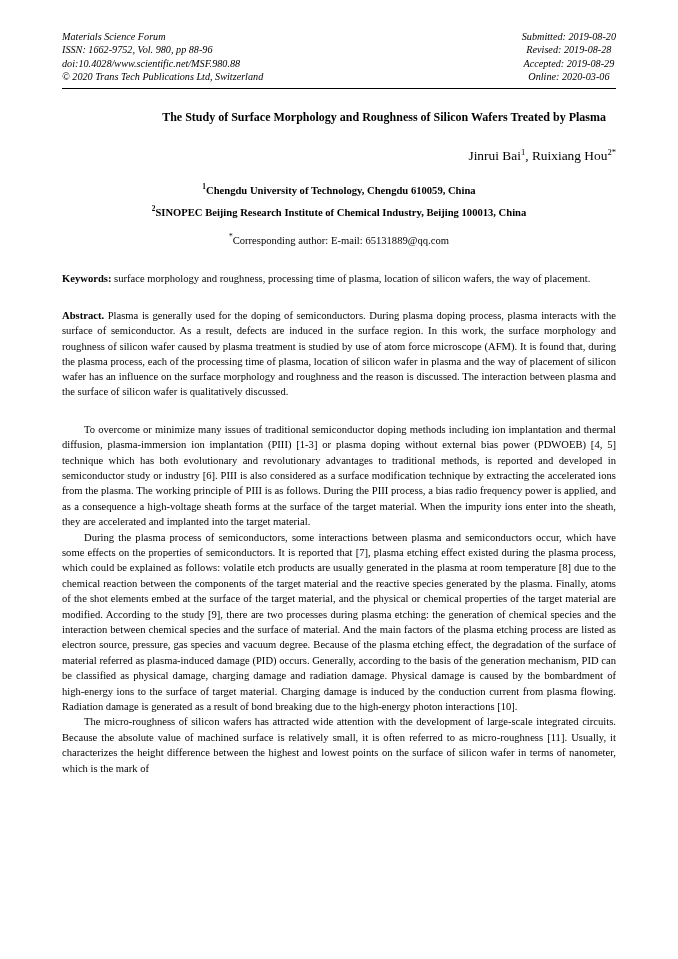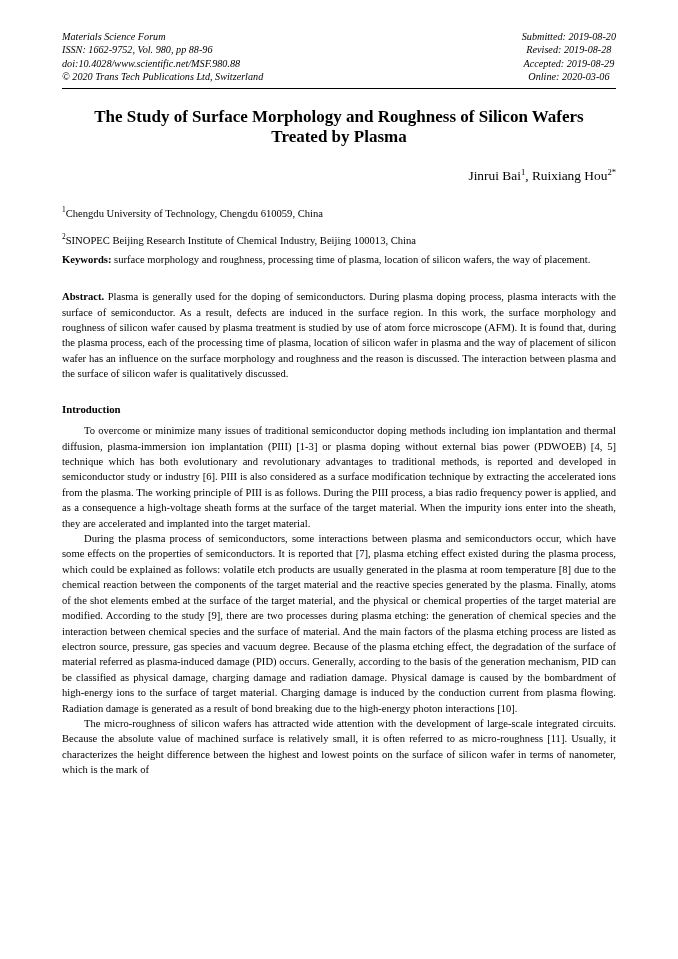"The Study of Surface Morphology" .title { font-size: 17px -> 12px; text-align: center -> right }
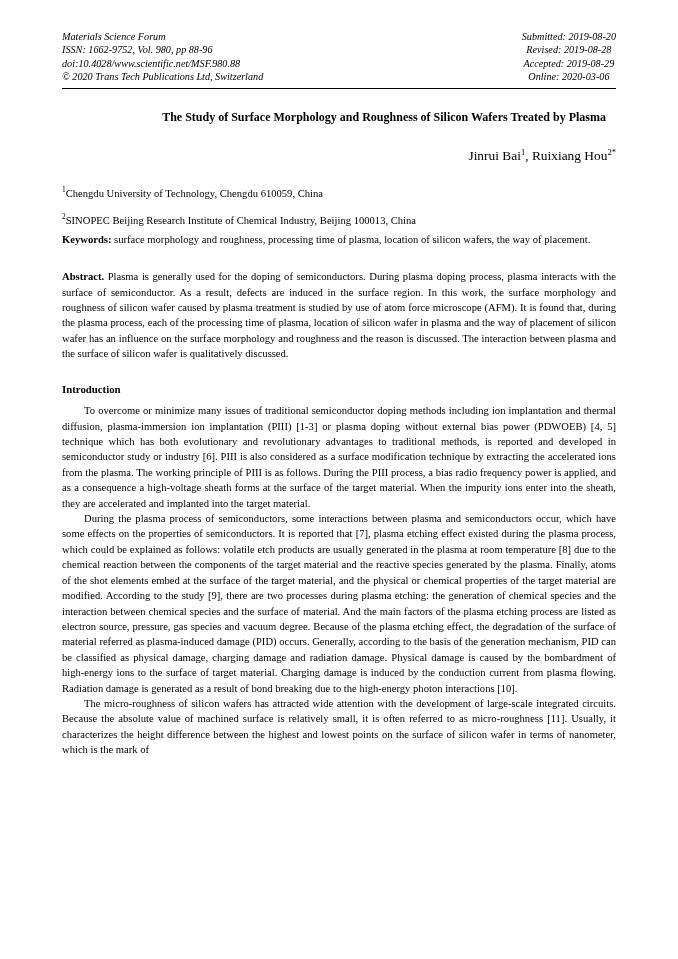"1Chengdu University of Technology," .affil { font-weight: none -> bold; line-height: 21px -> 16px; text-align: none -> center }
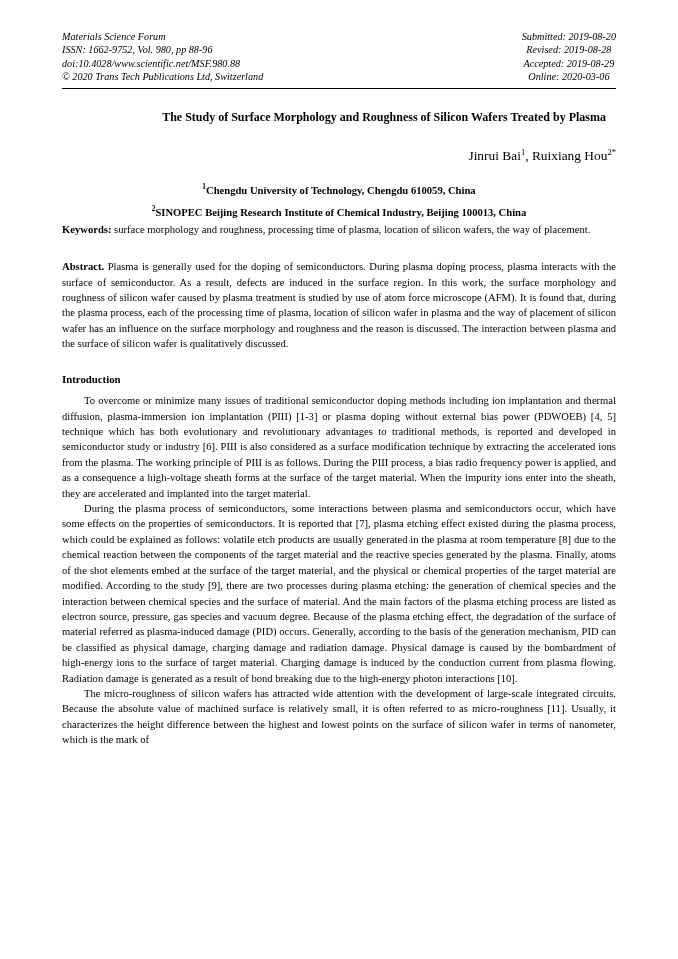"*Corresponding author: E-mail:" div.corresponding { html: none -> <div> <sup>*</sup><span>Corresponding author: E-mail: 65131889@qq.com</span> </div> }
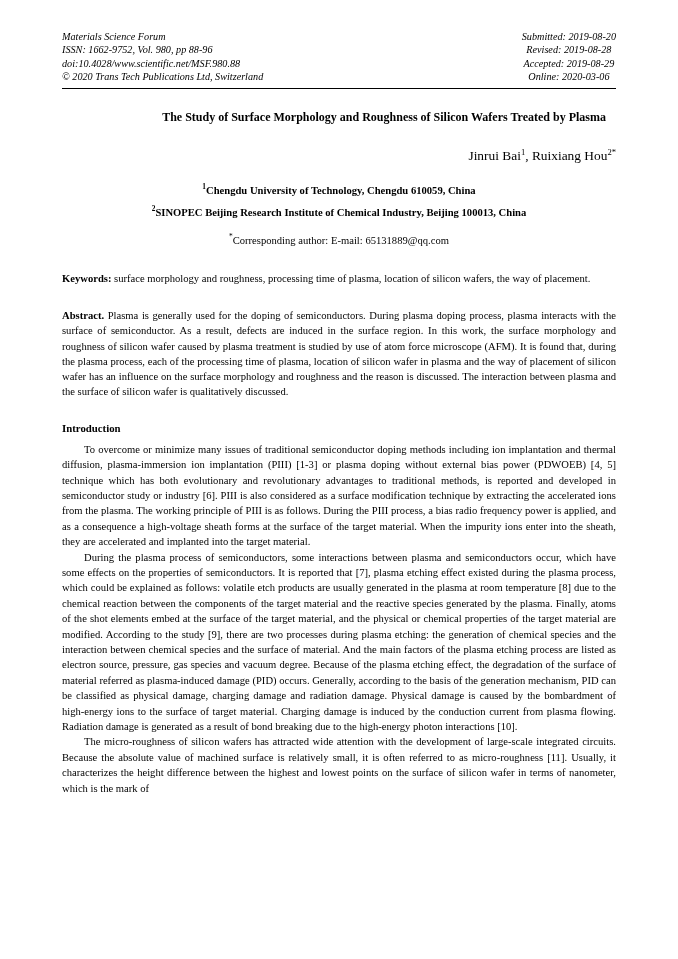"Introduction" div.section-head { html: <div>Introduction</div> -> none }
